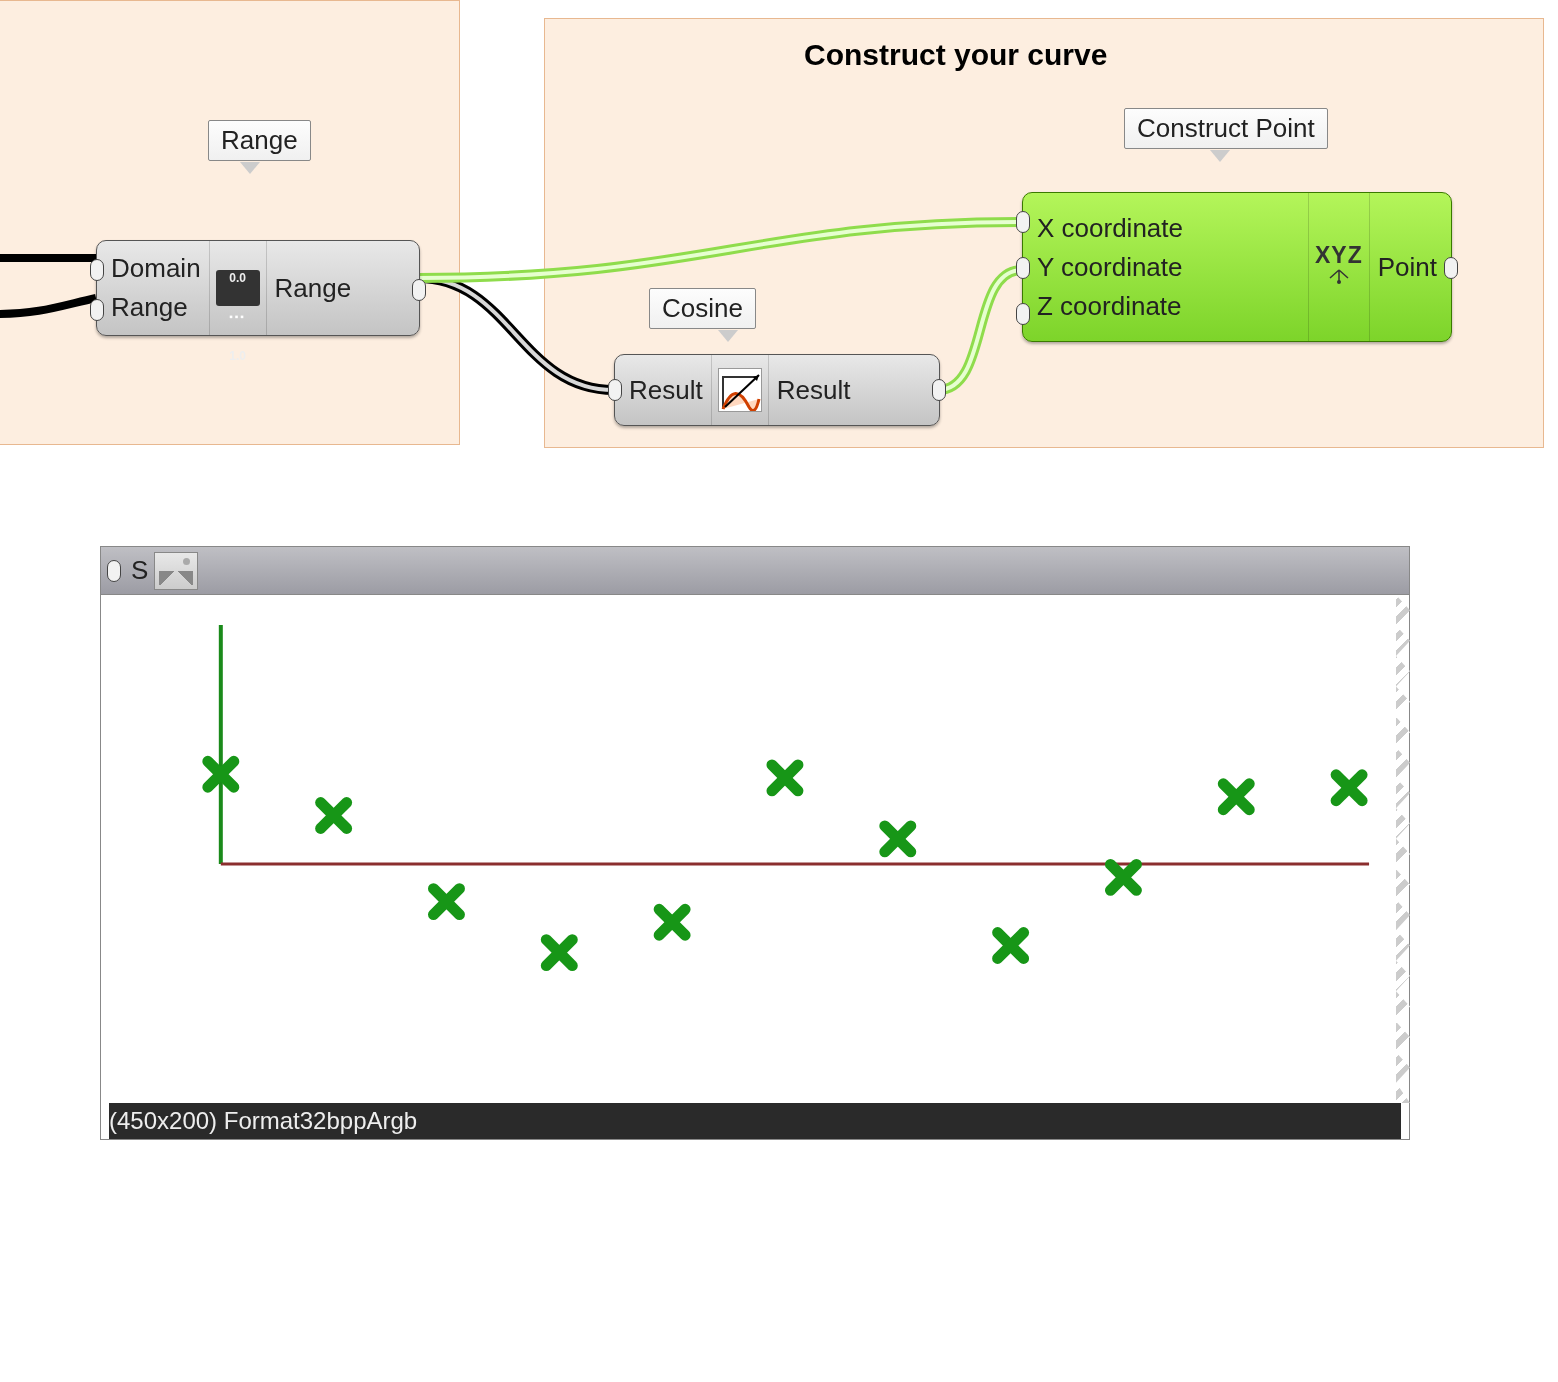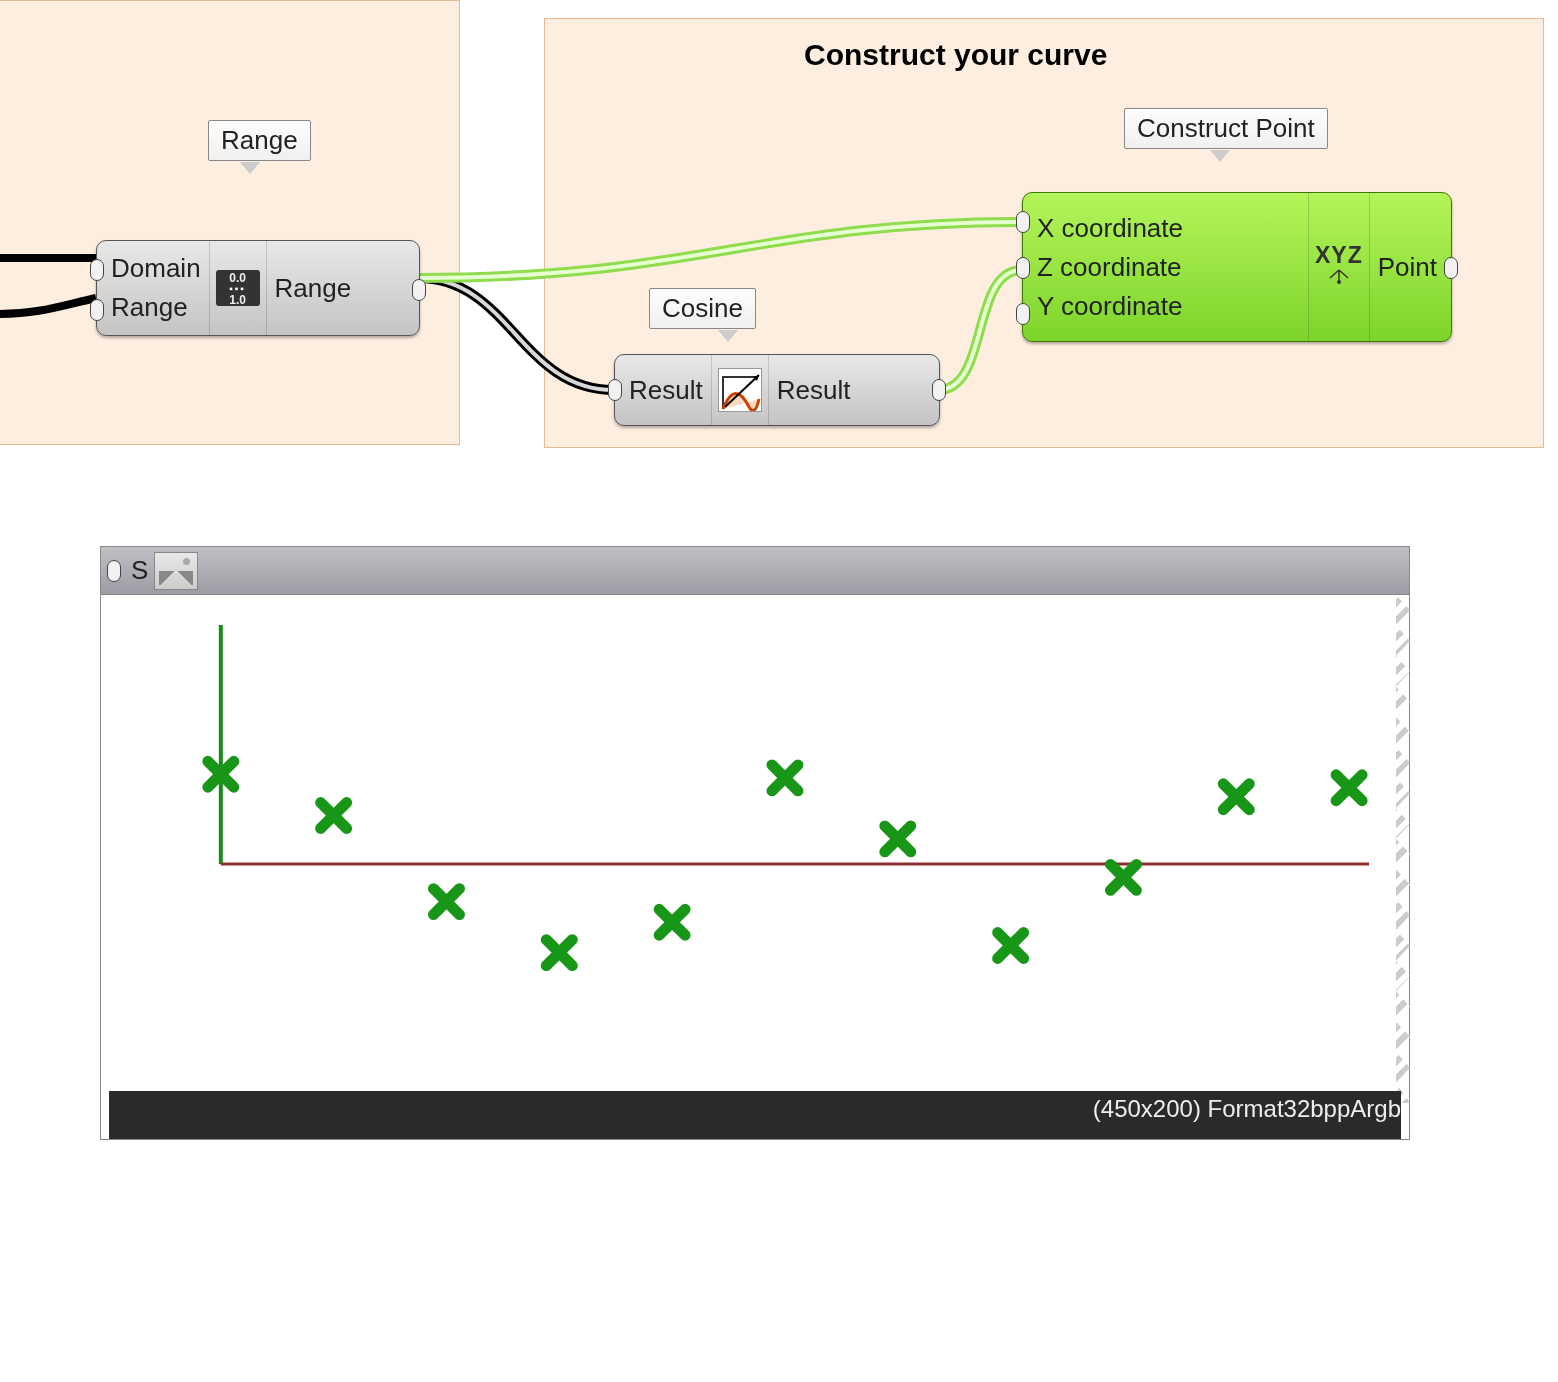"0.0" .range-icon { gap: none -> 28px }
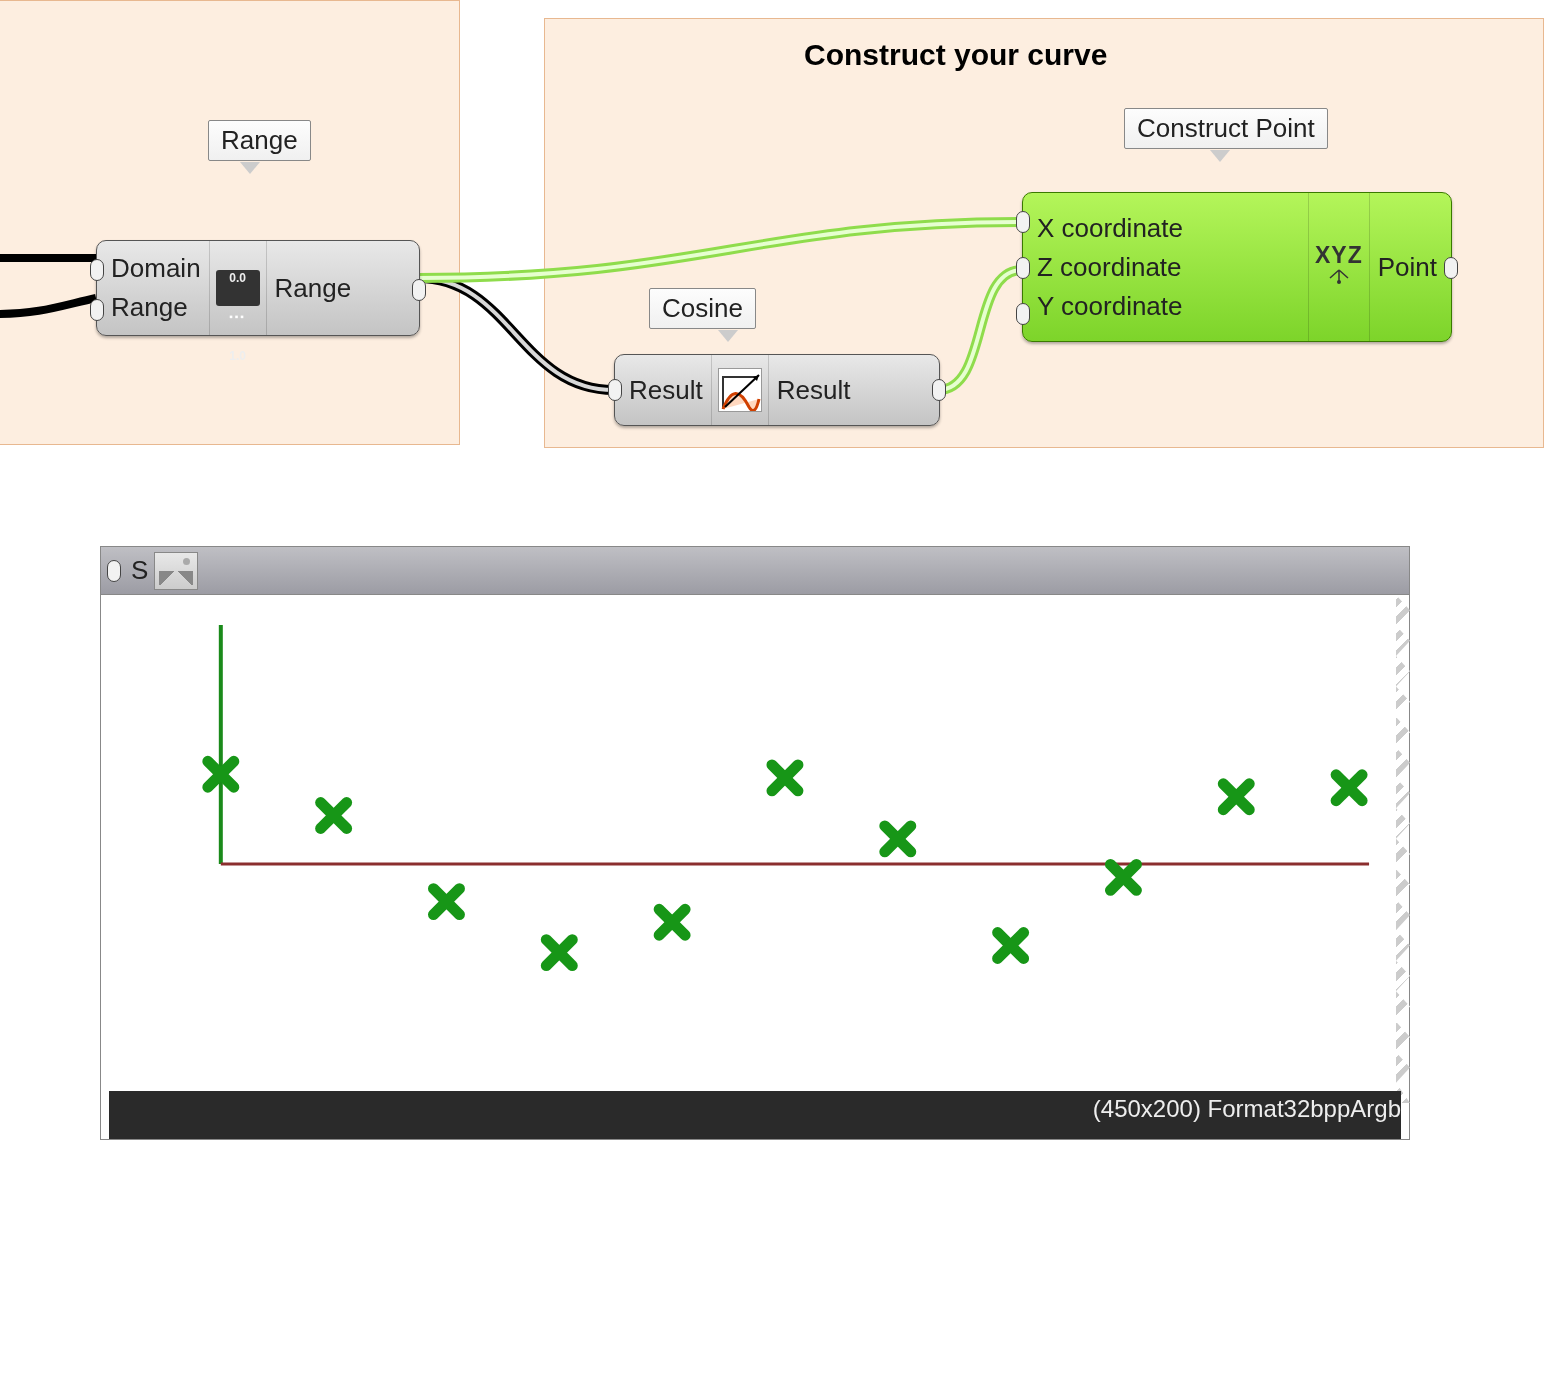"Z coordinate" div.node-port-label { order: before "Y coordinate" -> after "Y coordinate" }
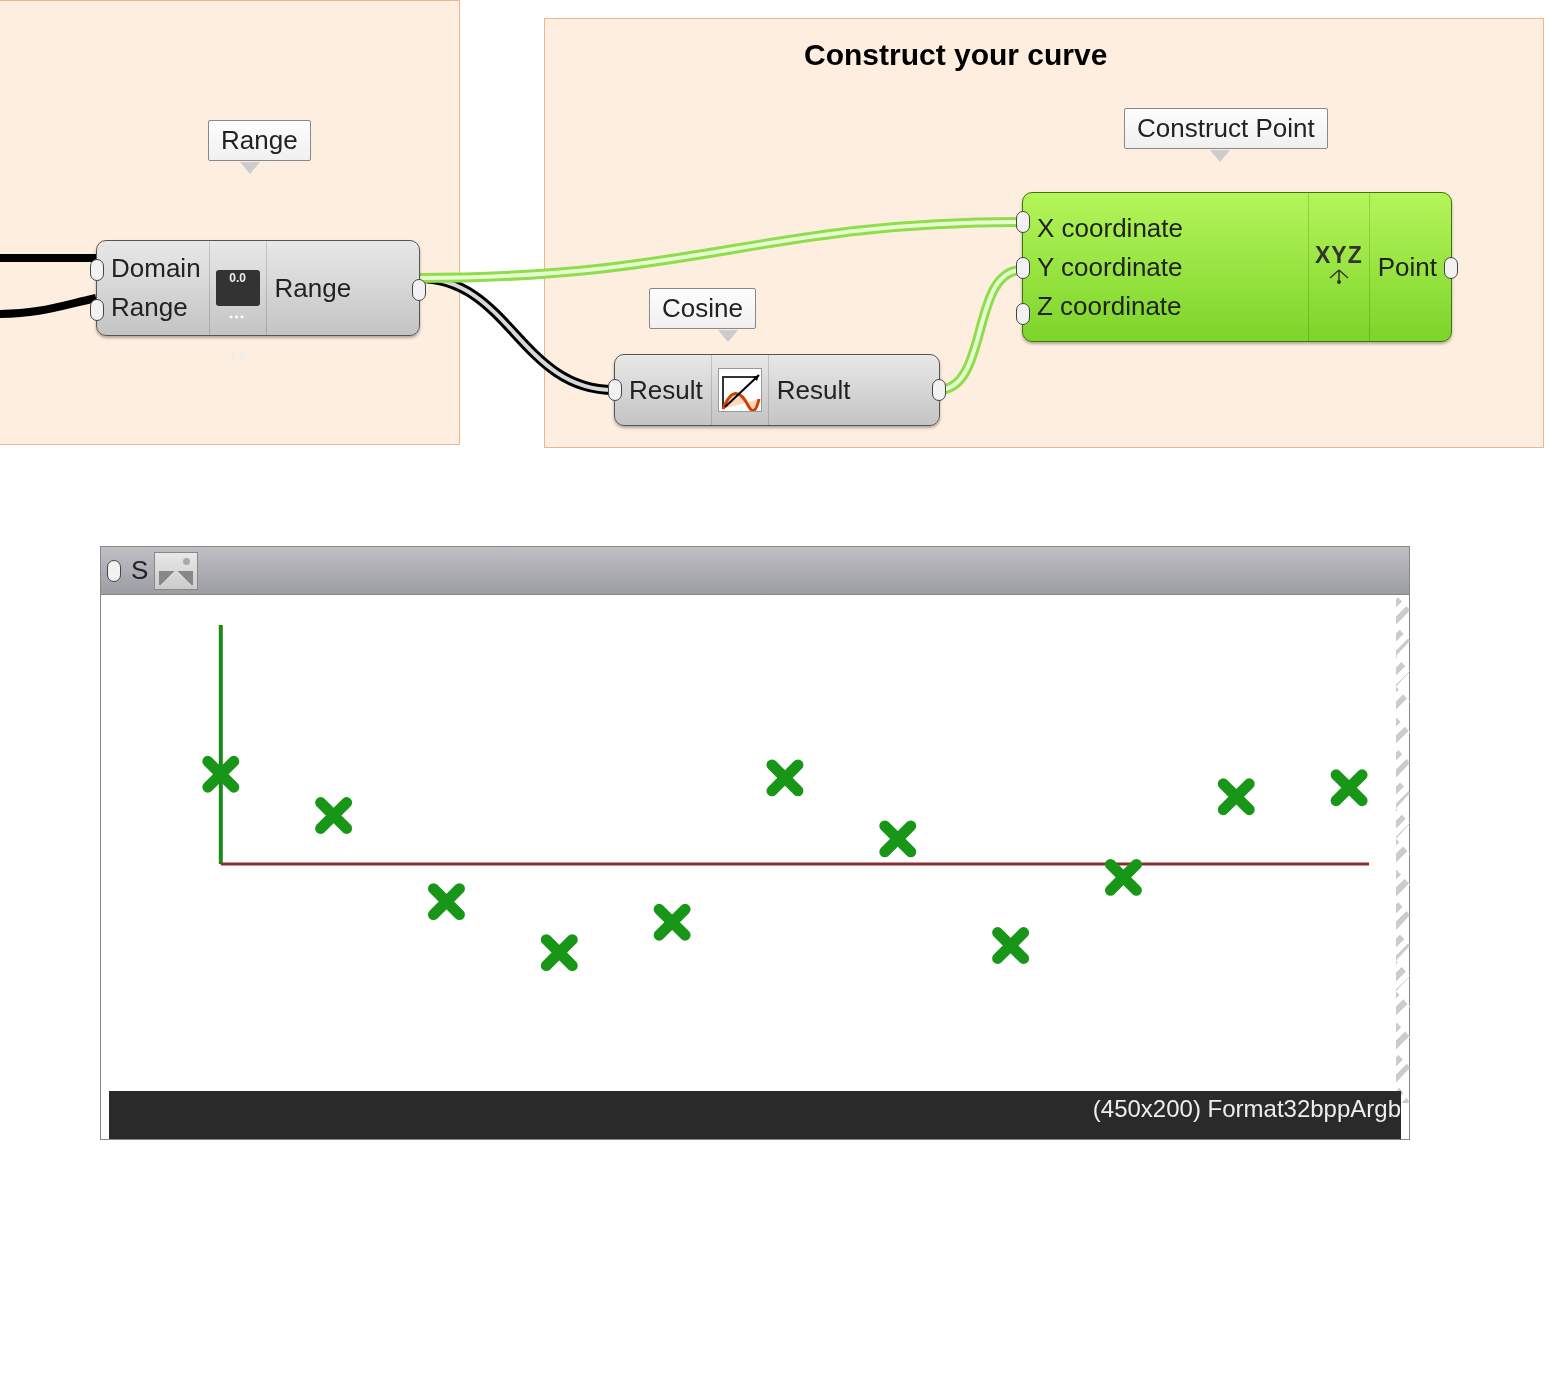"(450x200) Format32bppArgb" .preview-footer { height: 48px -> 36px; text-align: right -> left }
